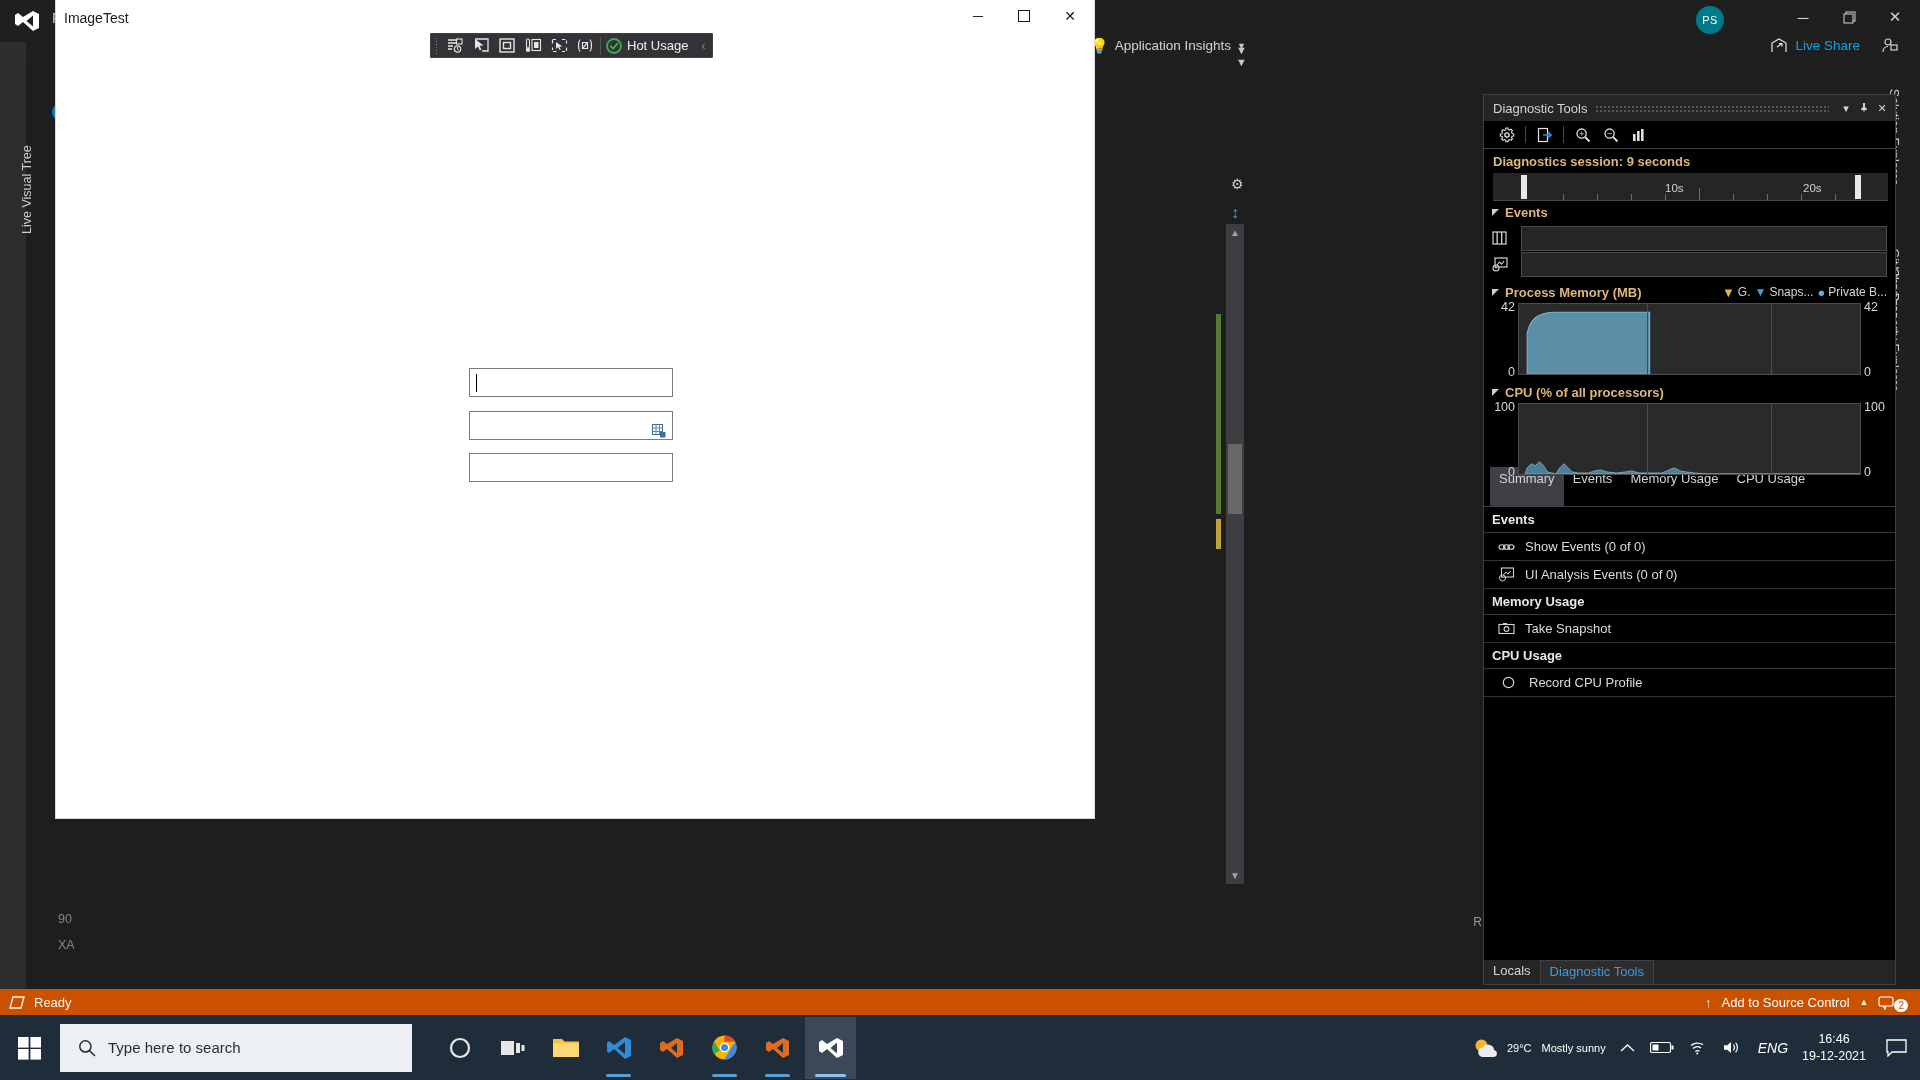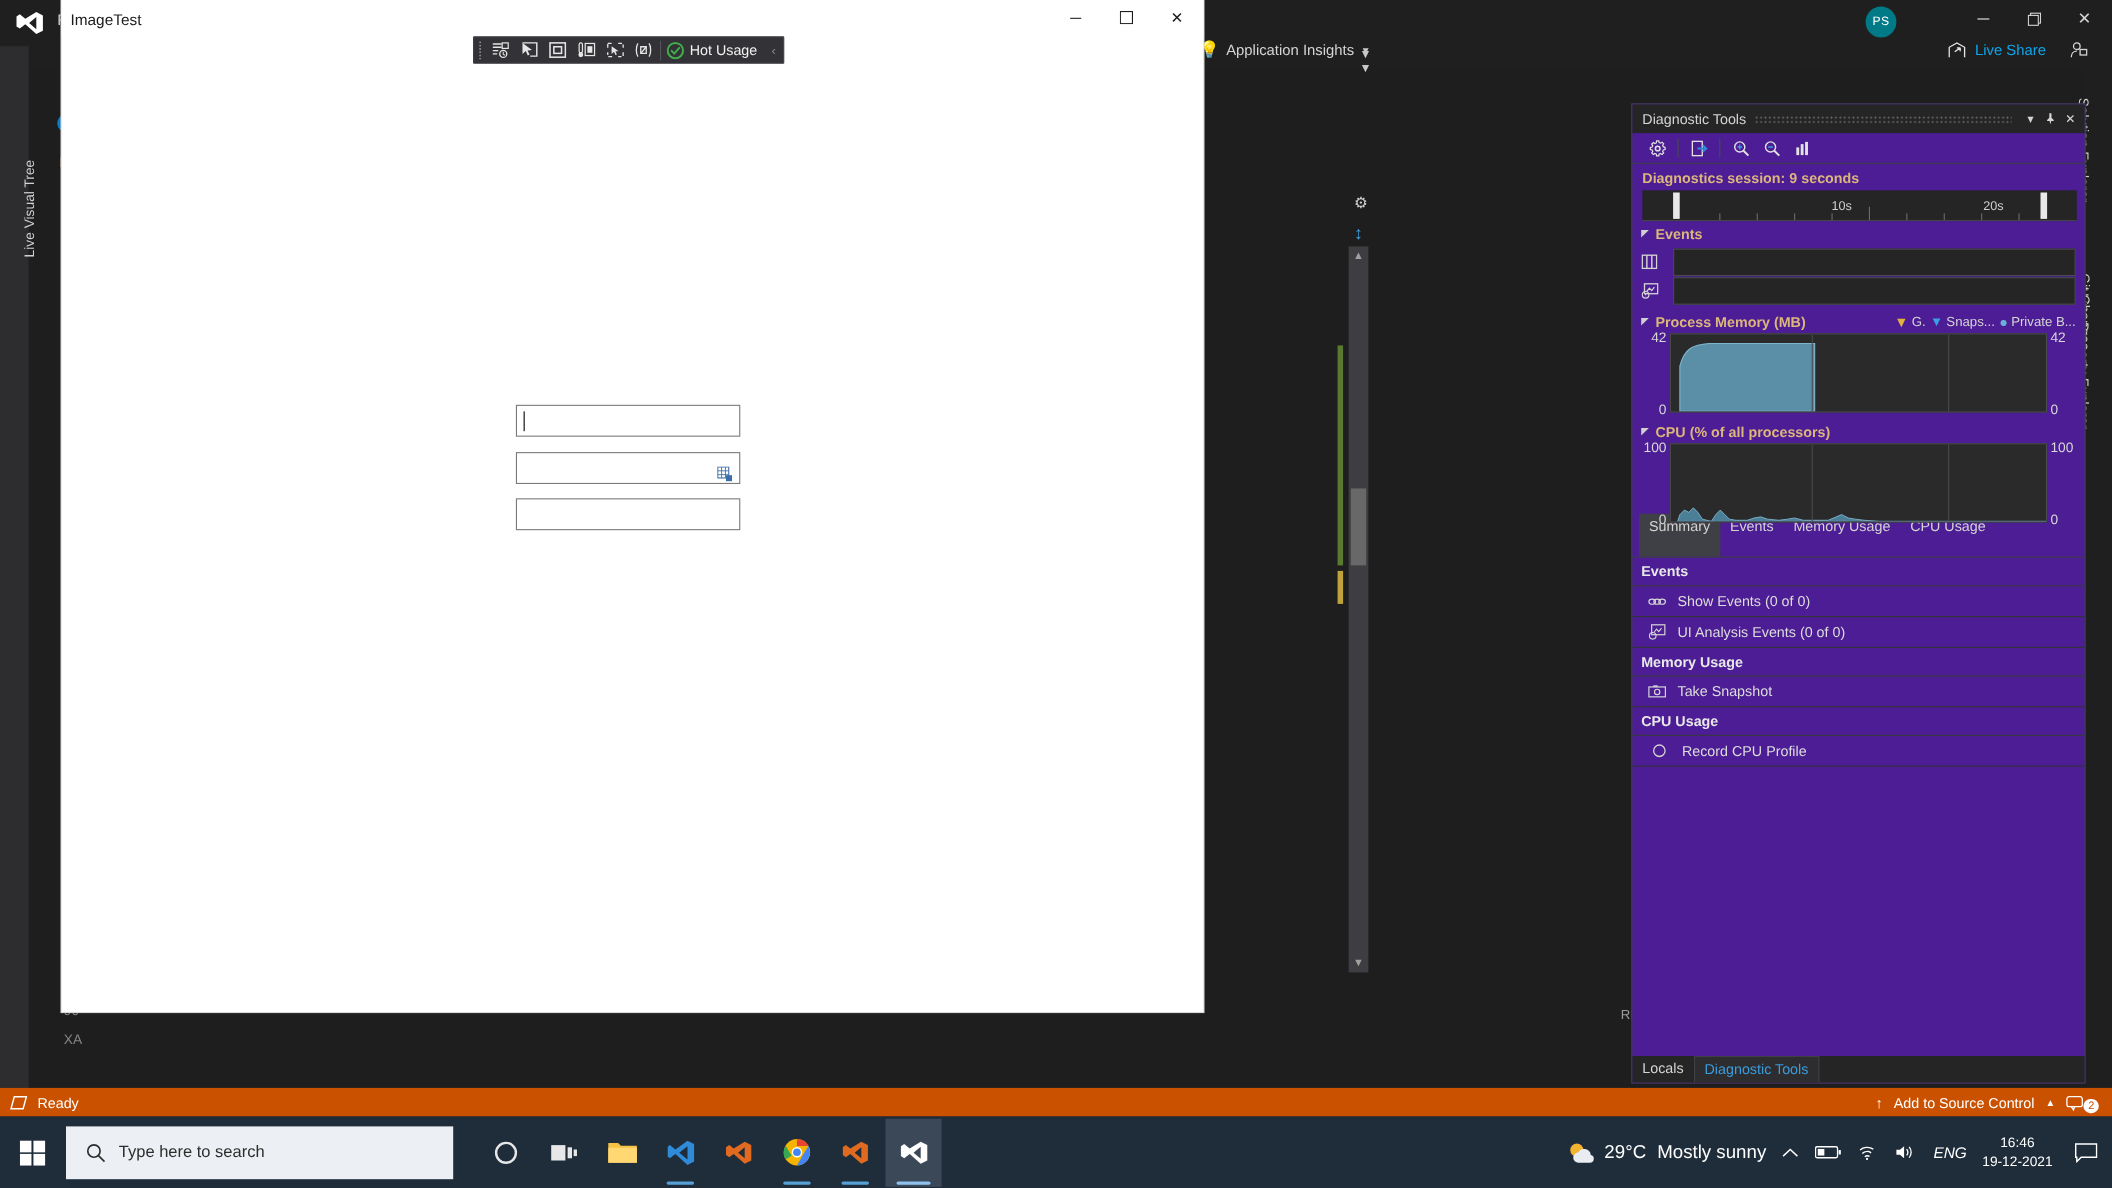"ImageTest" .app-window { height: 920px -> 818px }
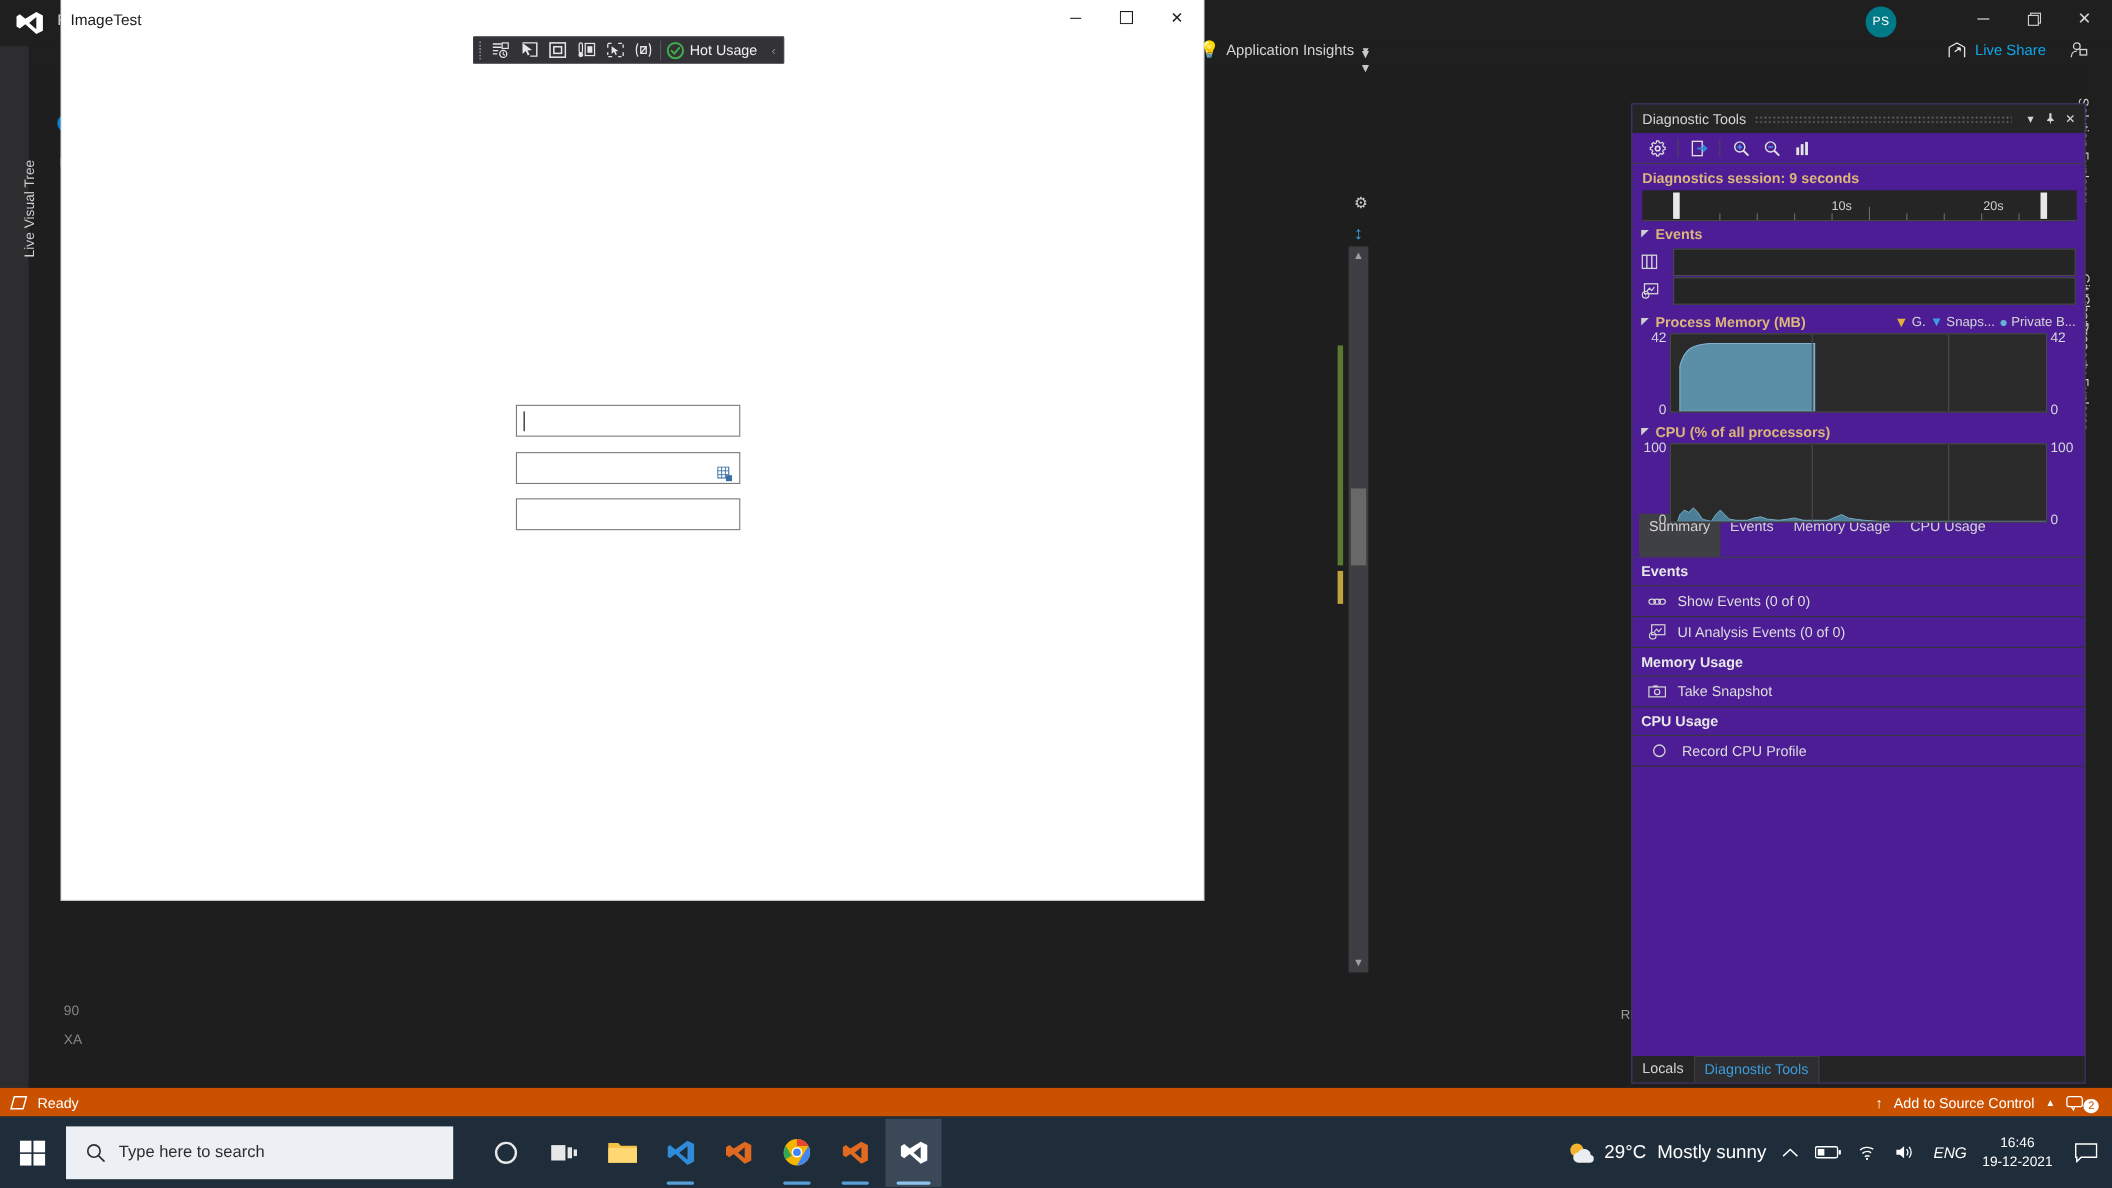"Diagnostic Tools" .dt-panel { background: #4c1d95 -> #000000 }
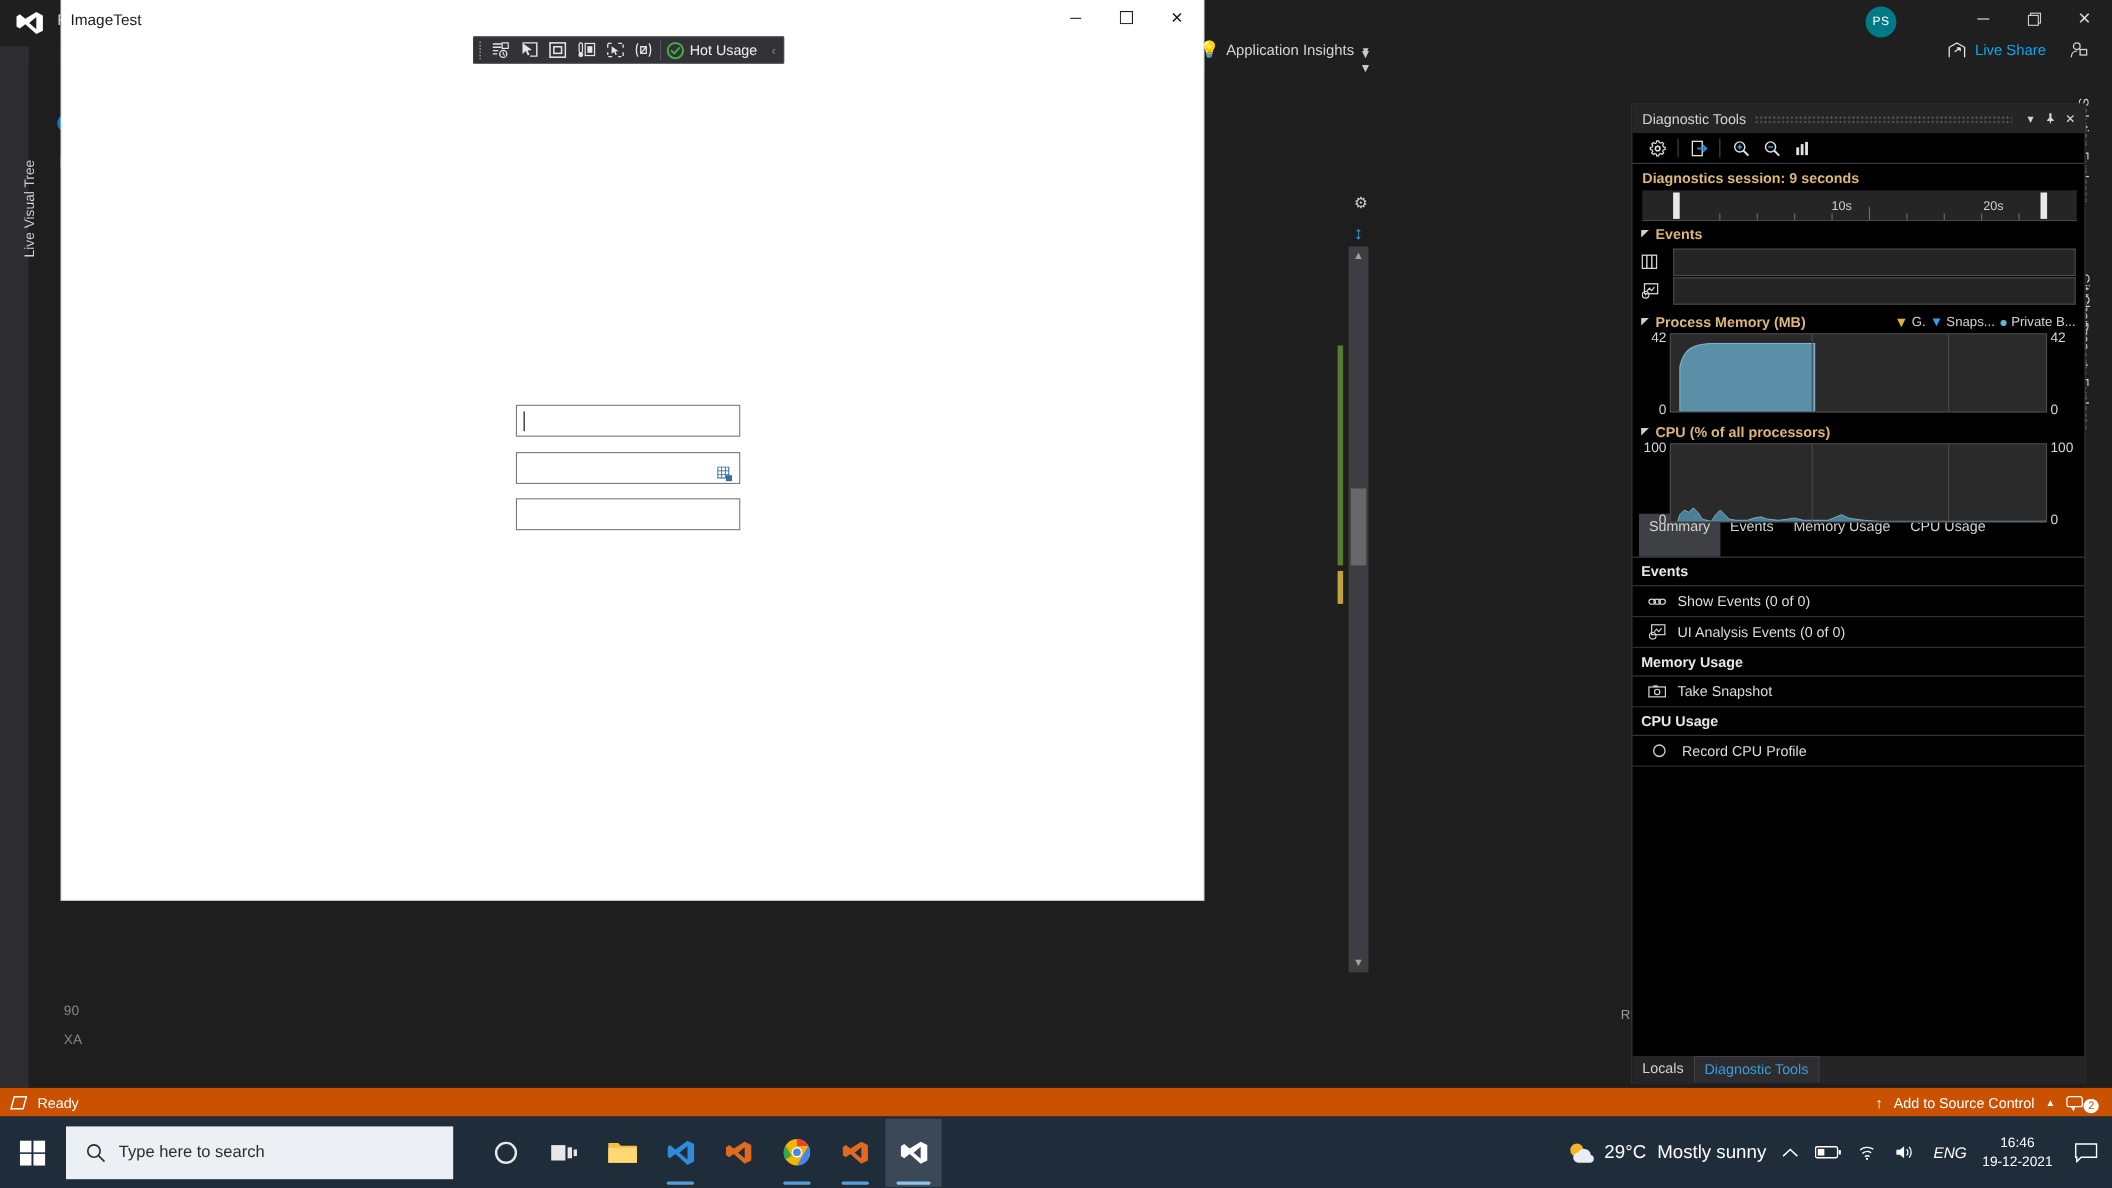"29°C" .tb-weather { font-size: 17px -> 11px }
